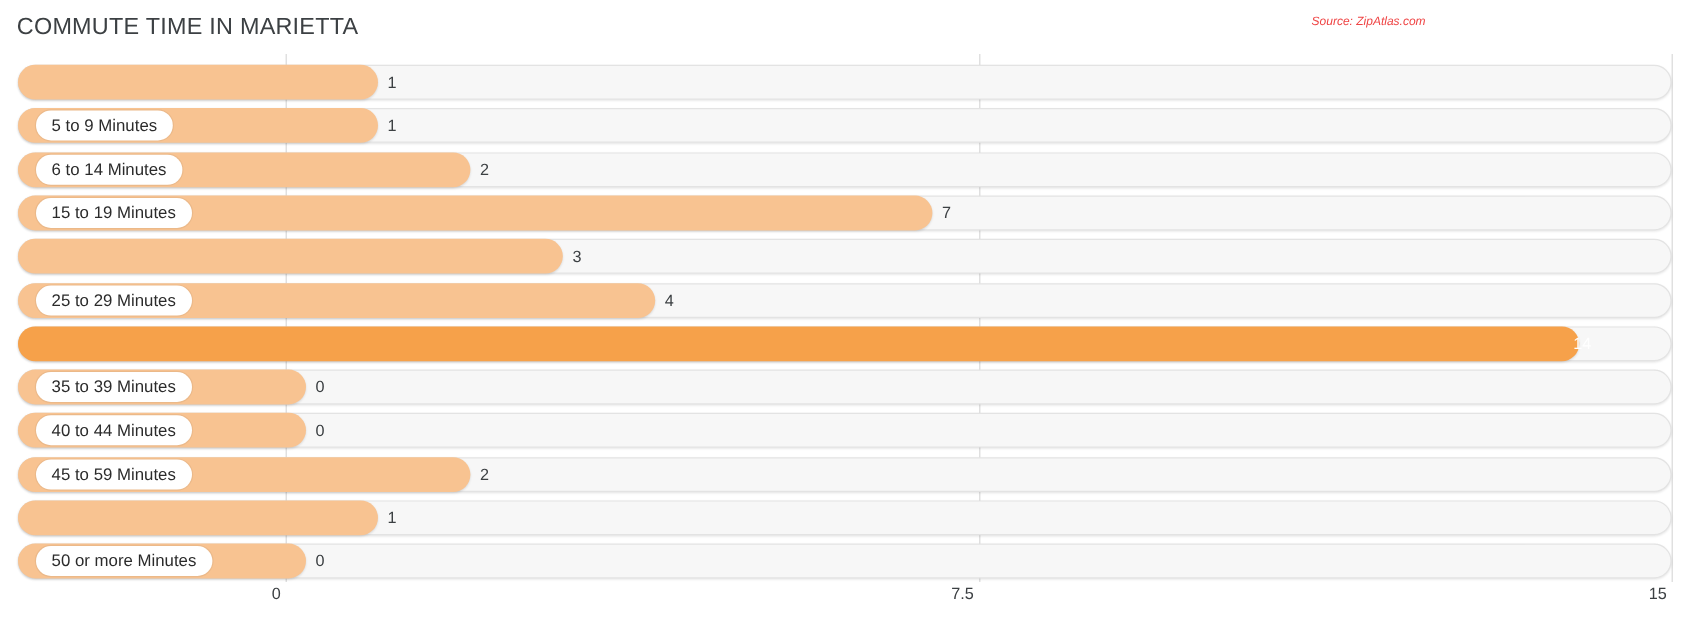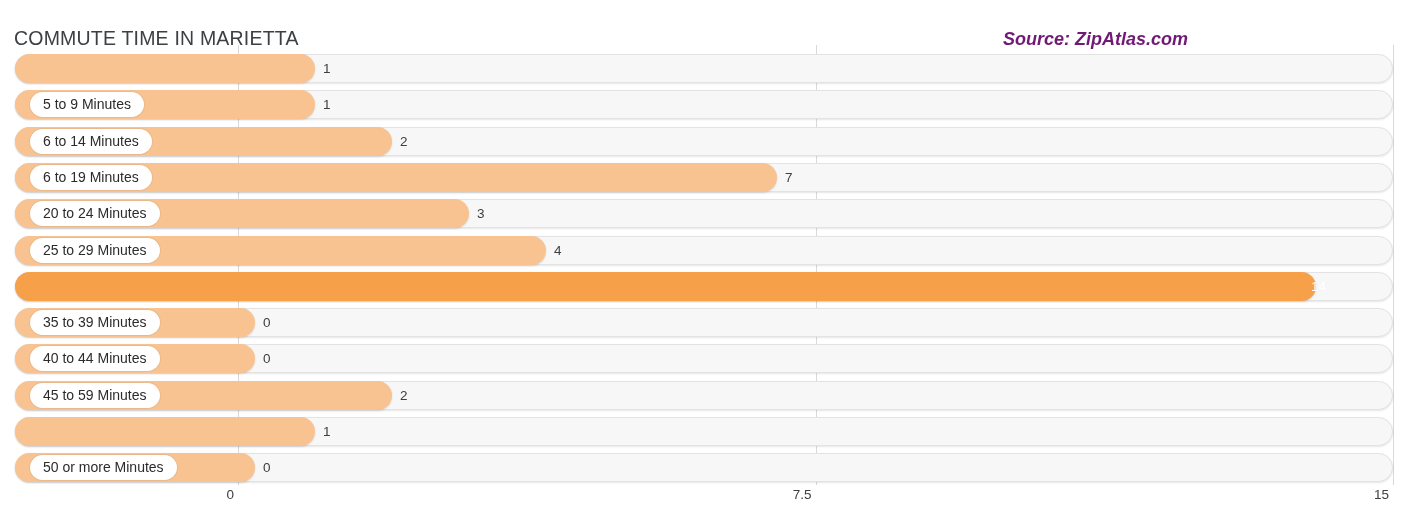"COMMUTE TIME IN MARIETTA" .header { top: 16px -> 0 }
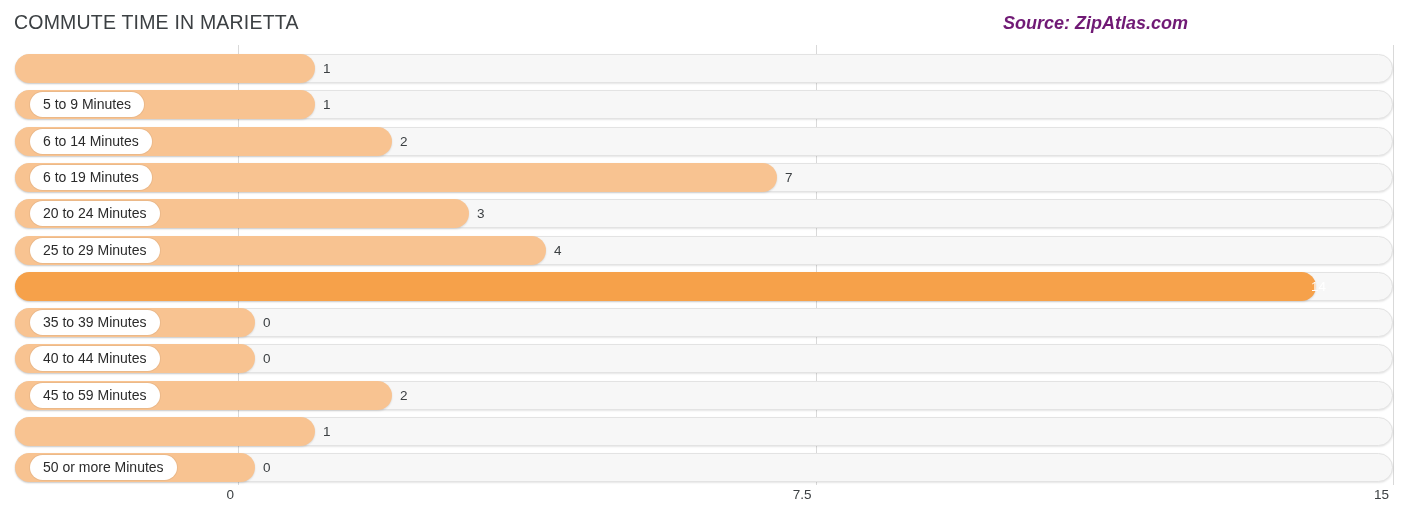"Source: ZipAtlas.com" .source-note { color: #701a75 -> #ef4444; font-size: 18px -> 10px; font-weight: bold -> none }
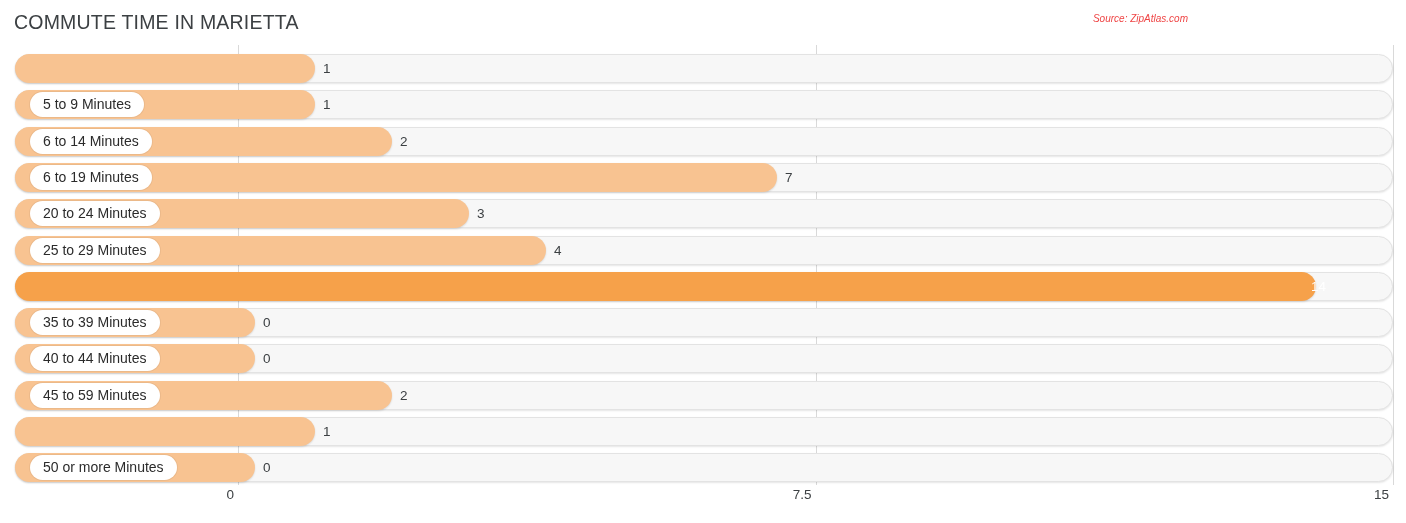"6 to 19 Minutes" div.cat-pill { text: 6 -> 15 }
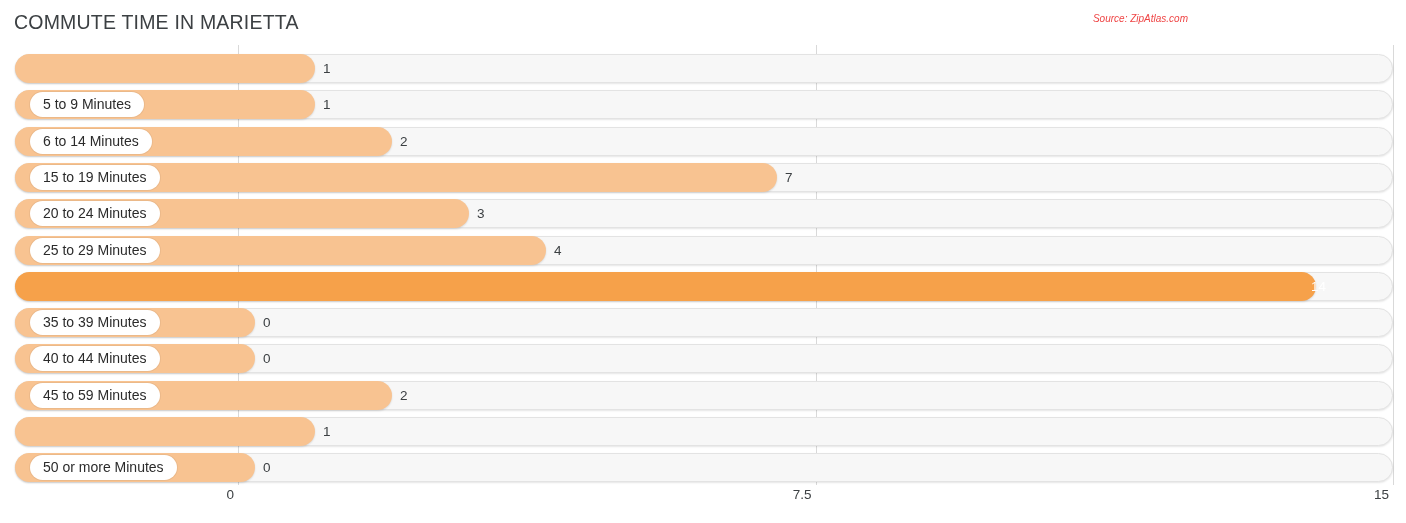"20 to 24 Minutes" div.cat-pill { html: <div>20 to 24 Minutes</div> -> none }
